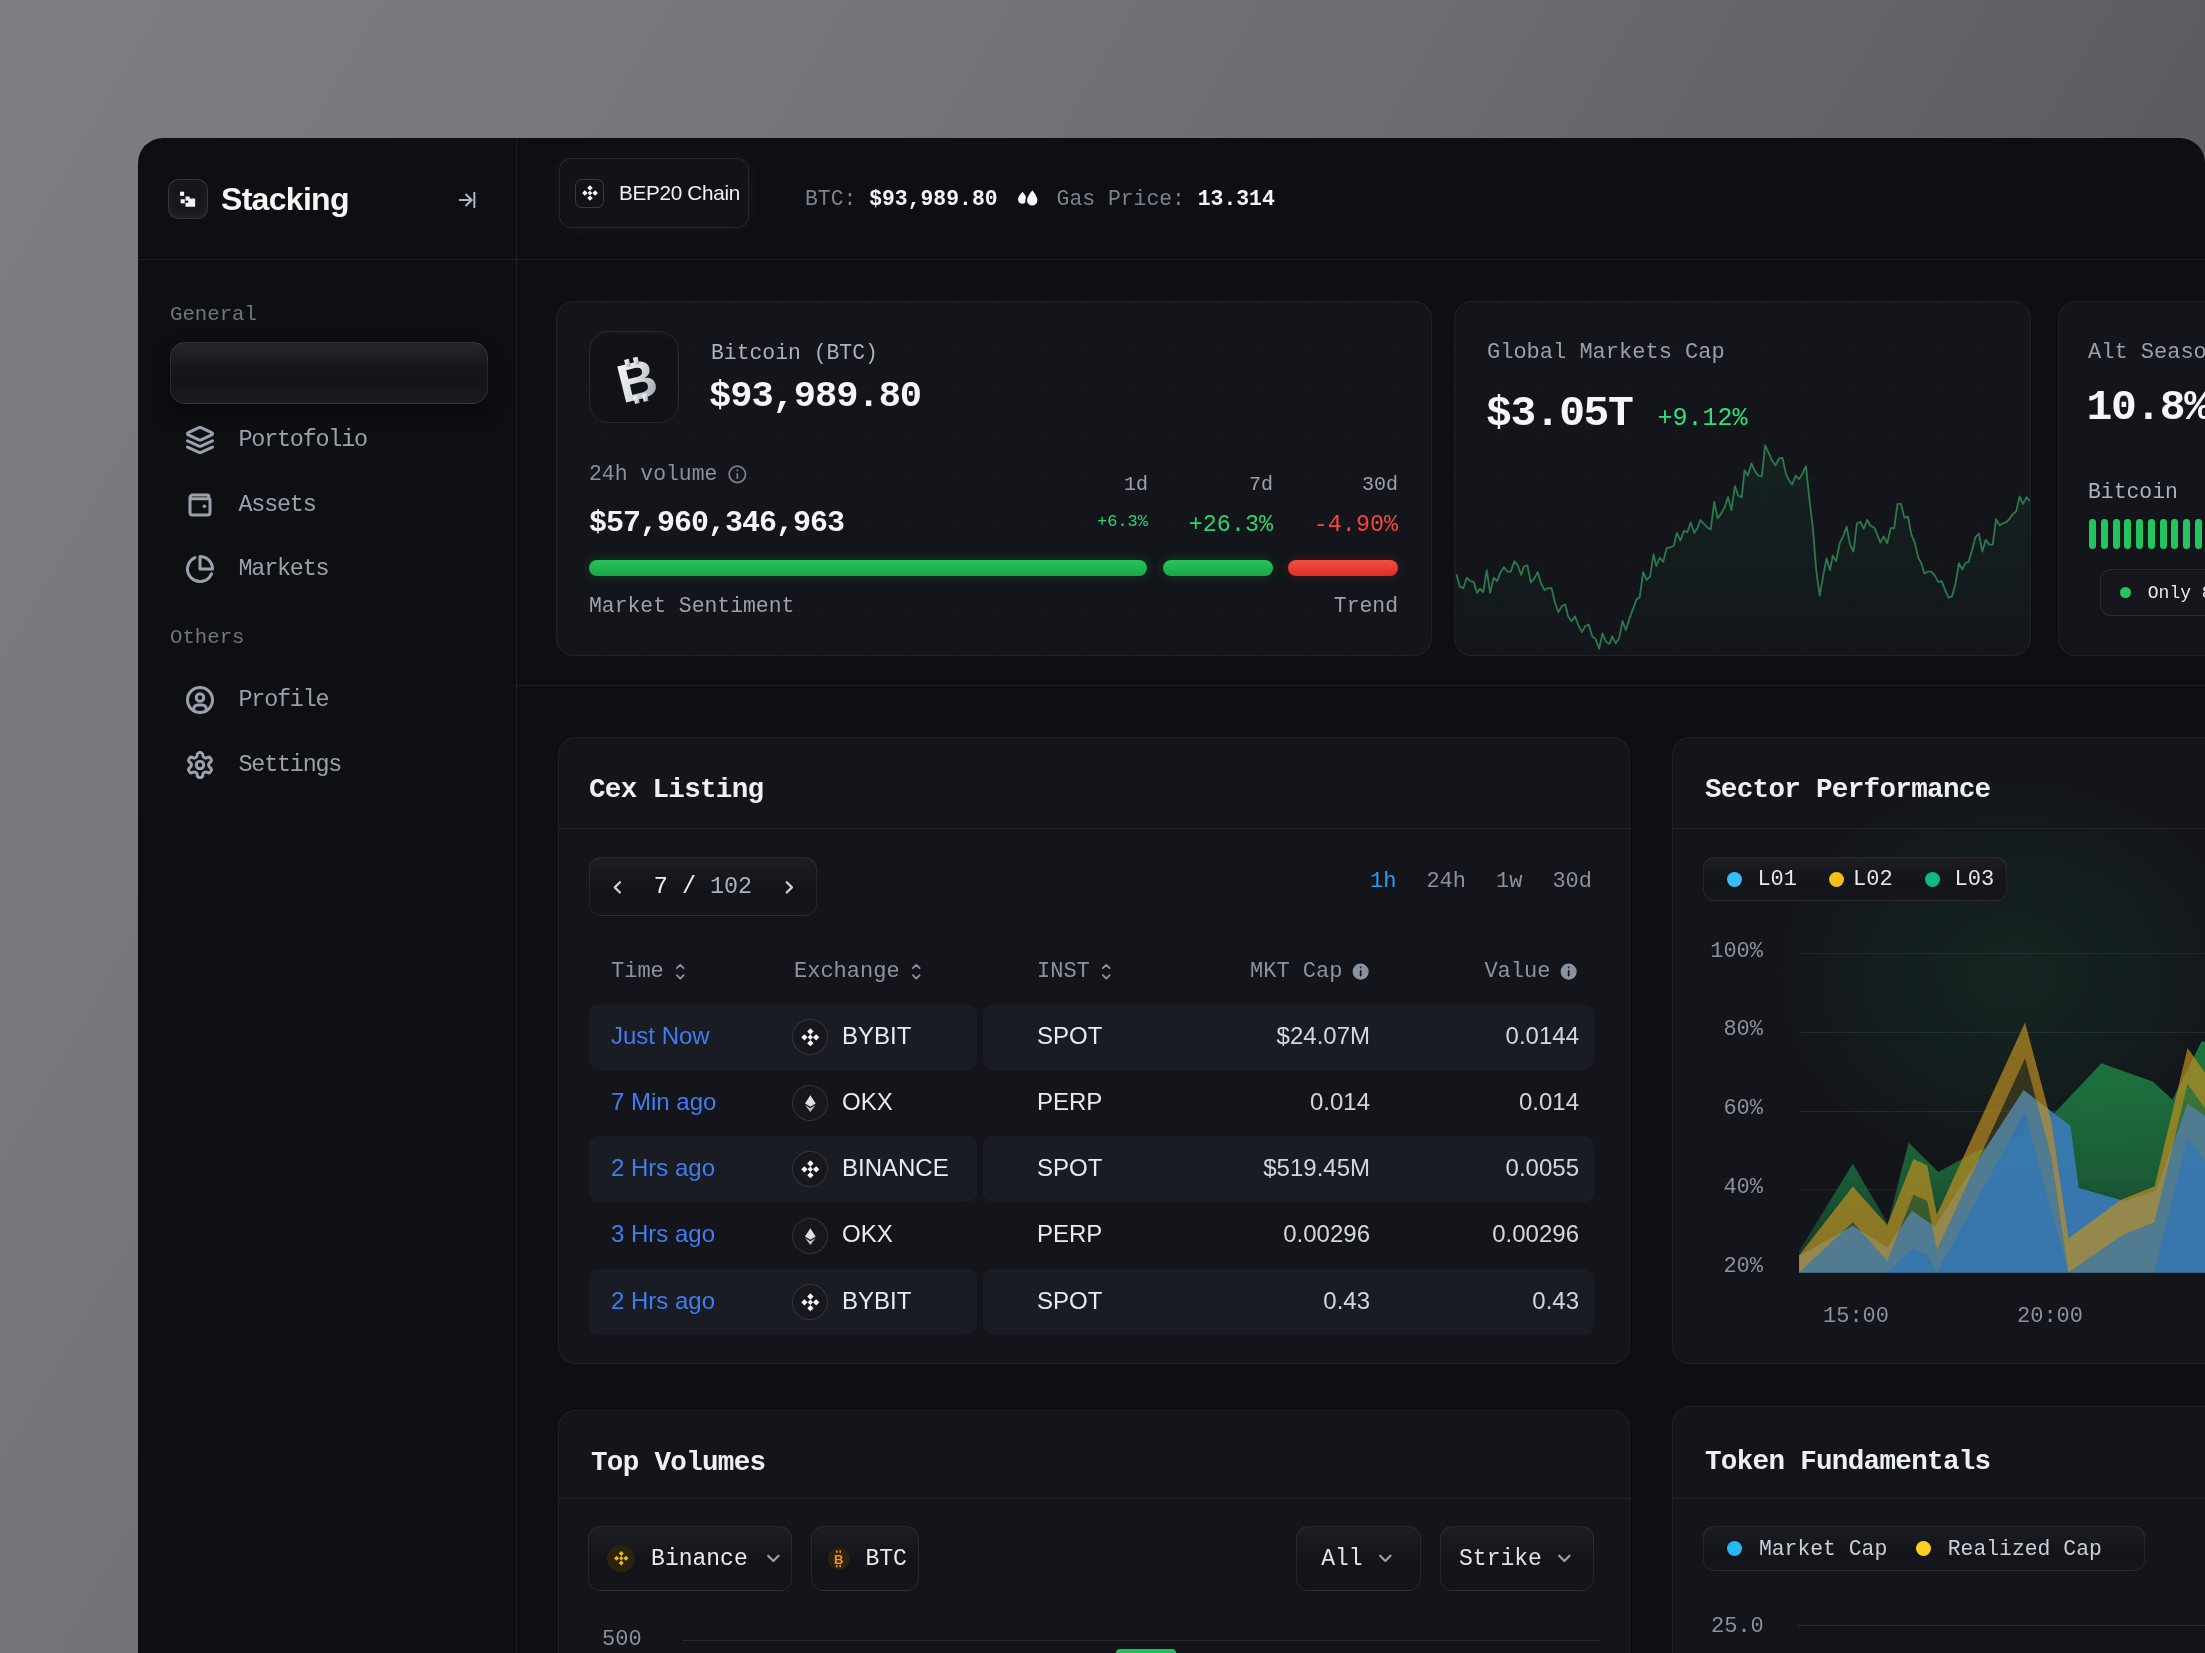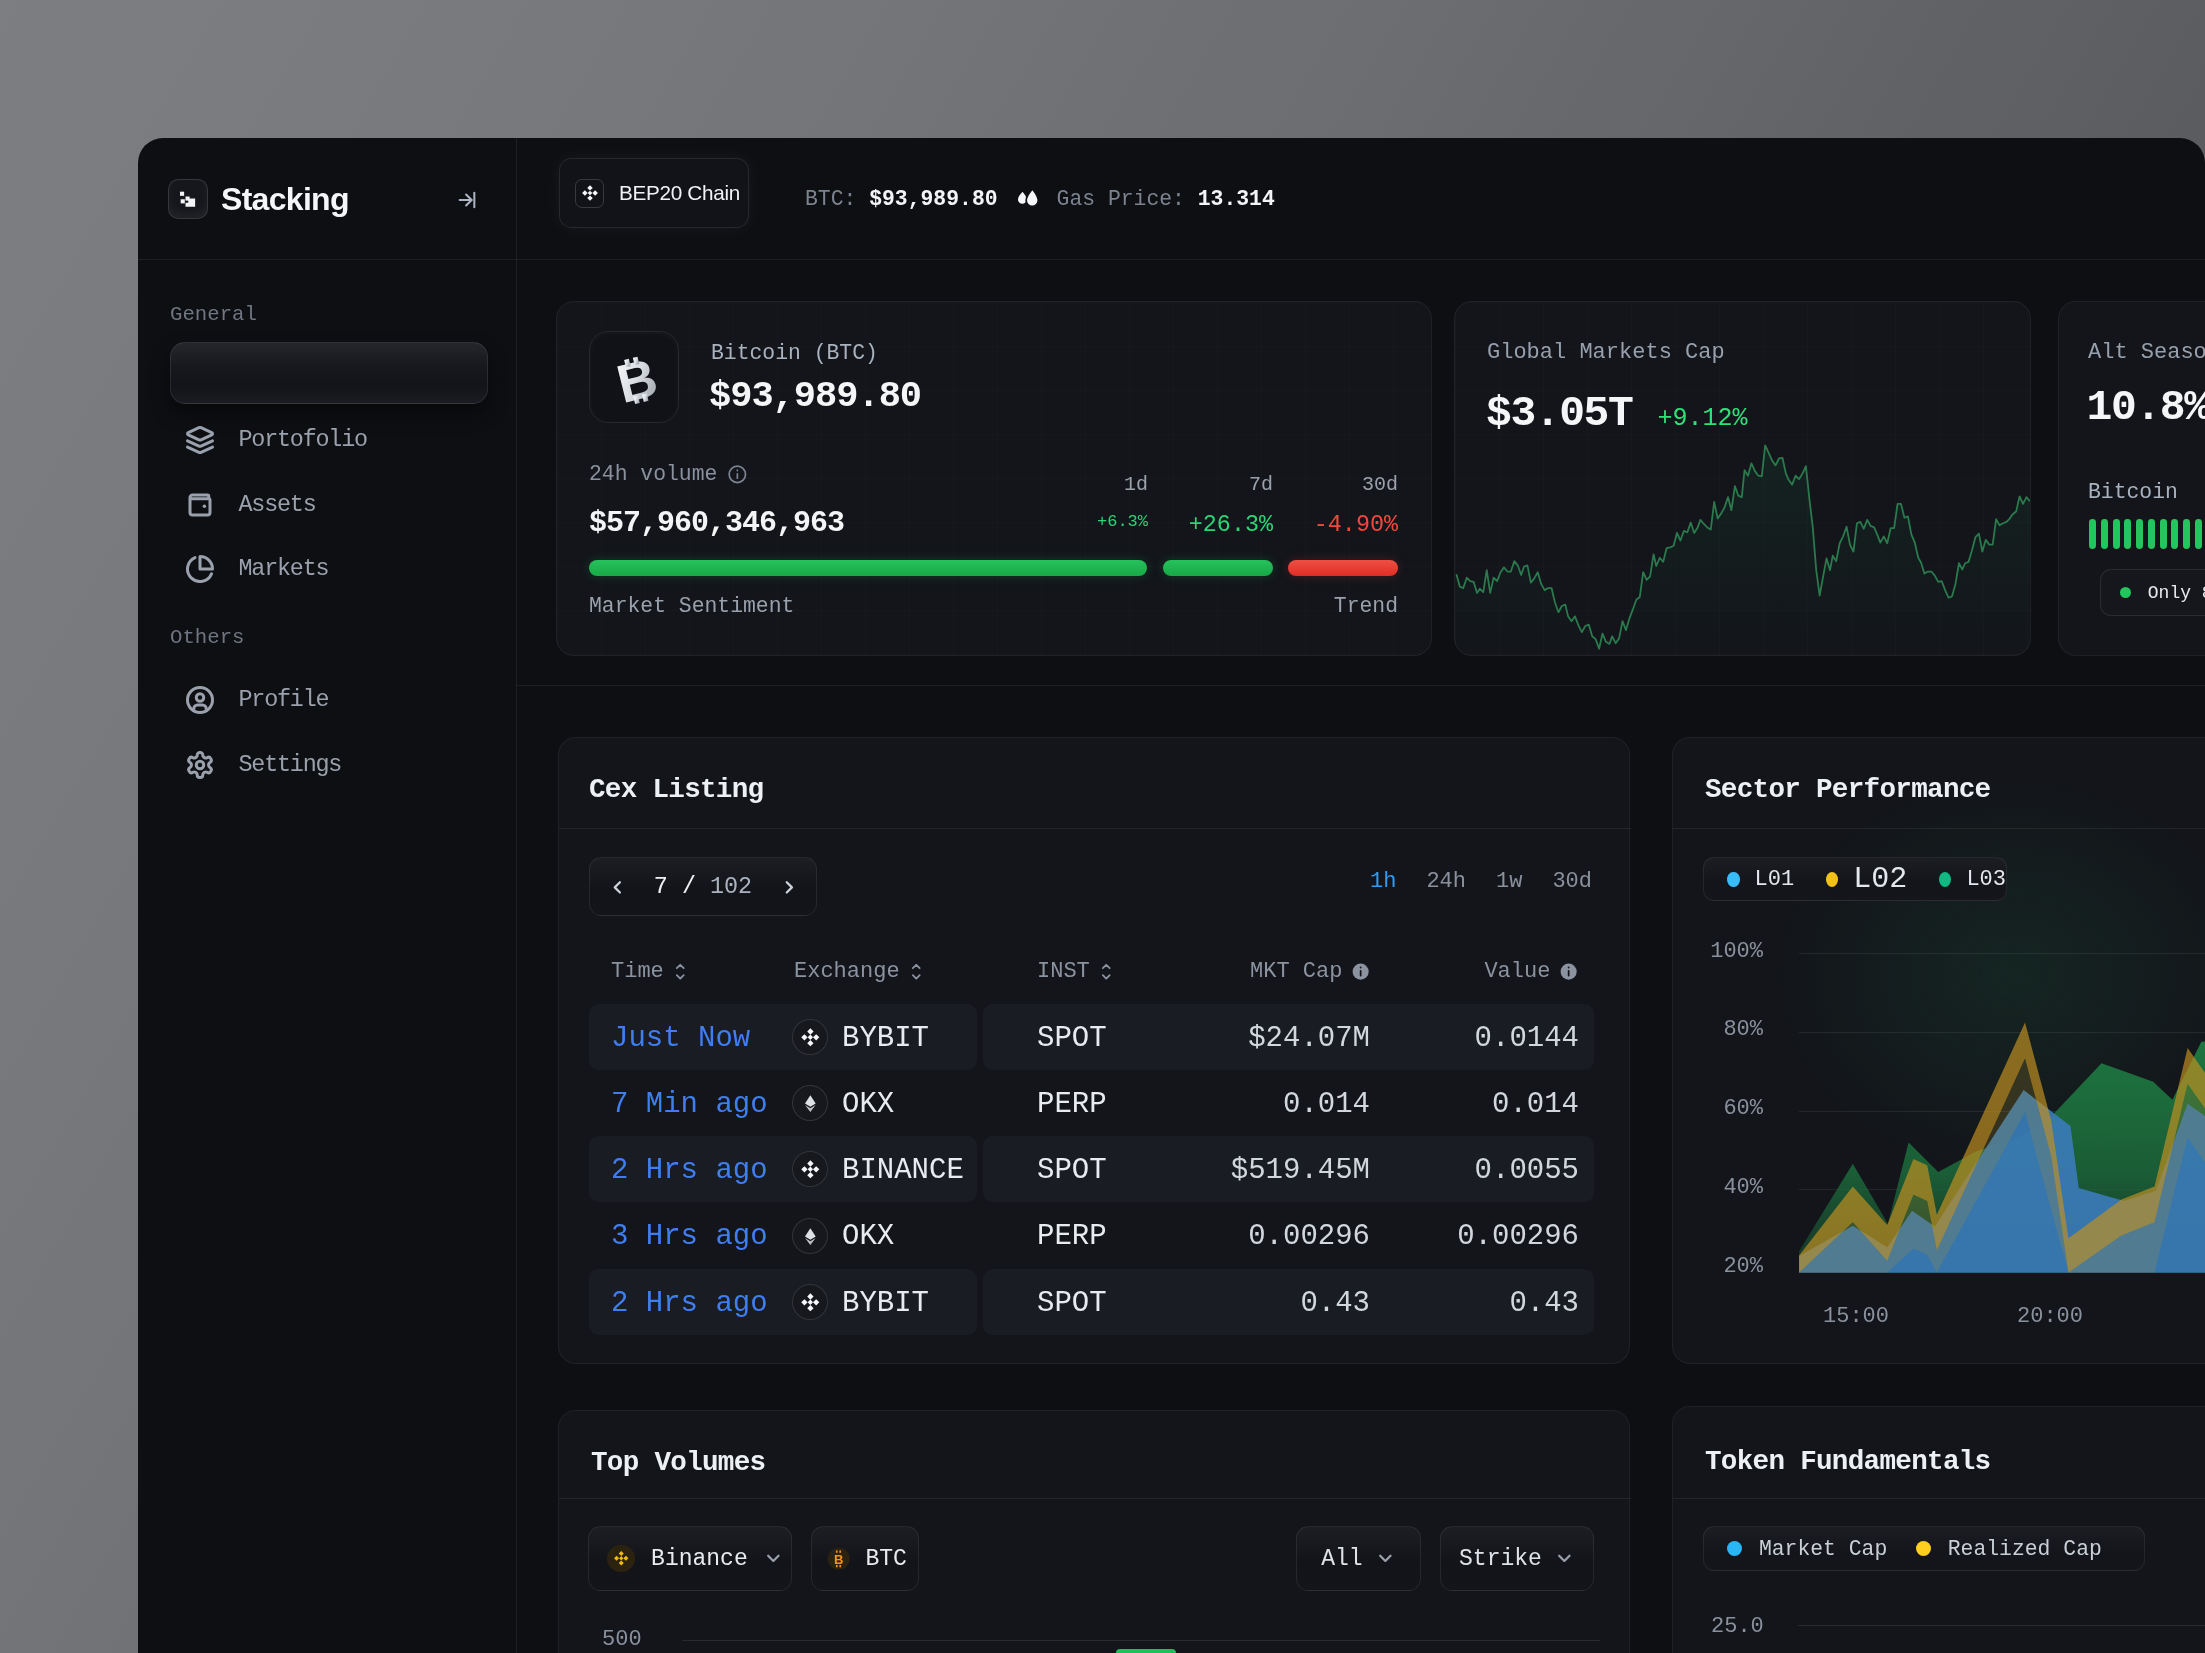"L02" span.mono { font-size: 30px -> 22px; margin-left: 15px -> 9px }
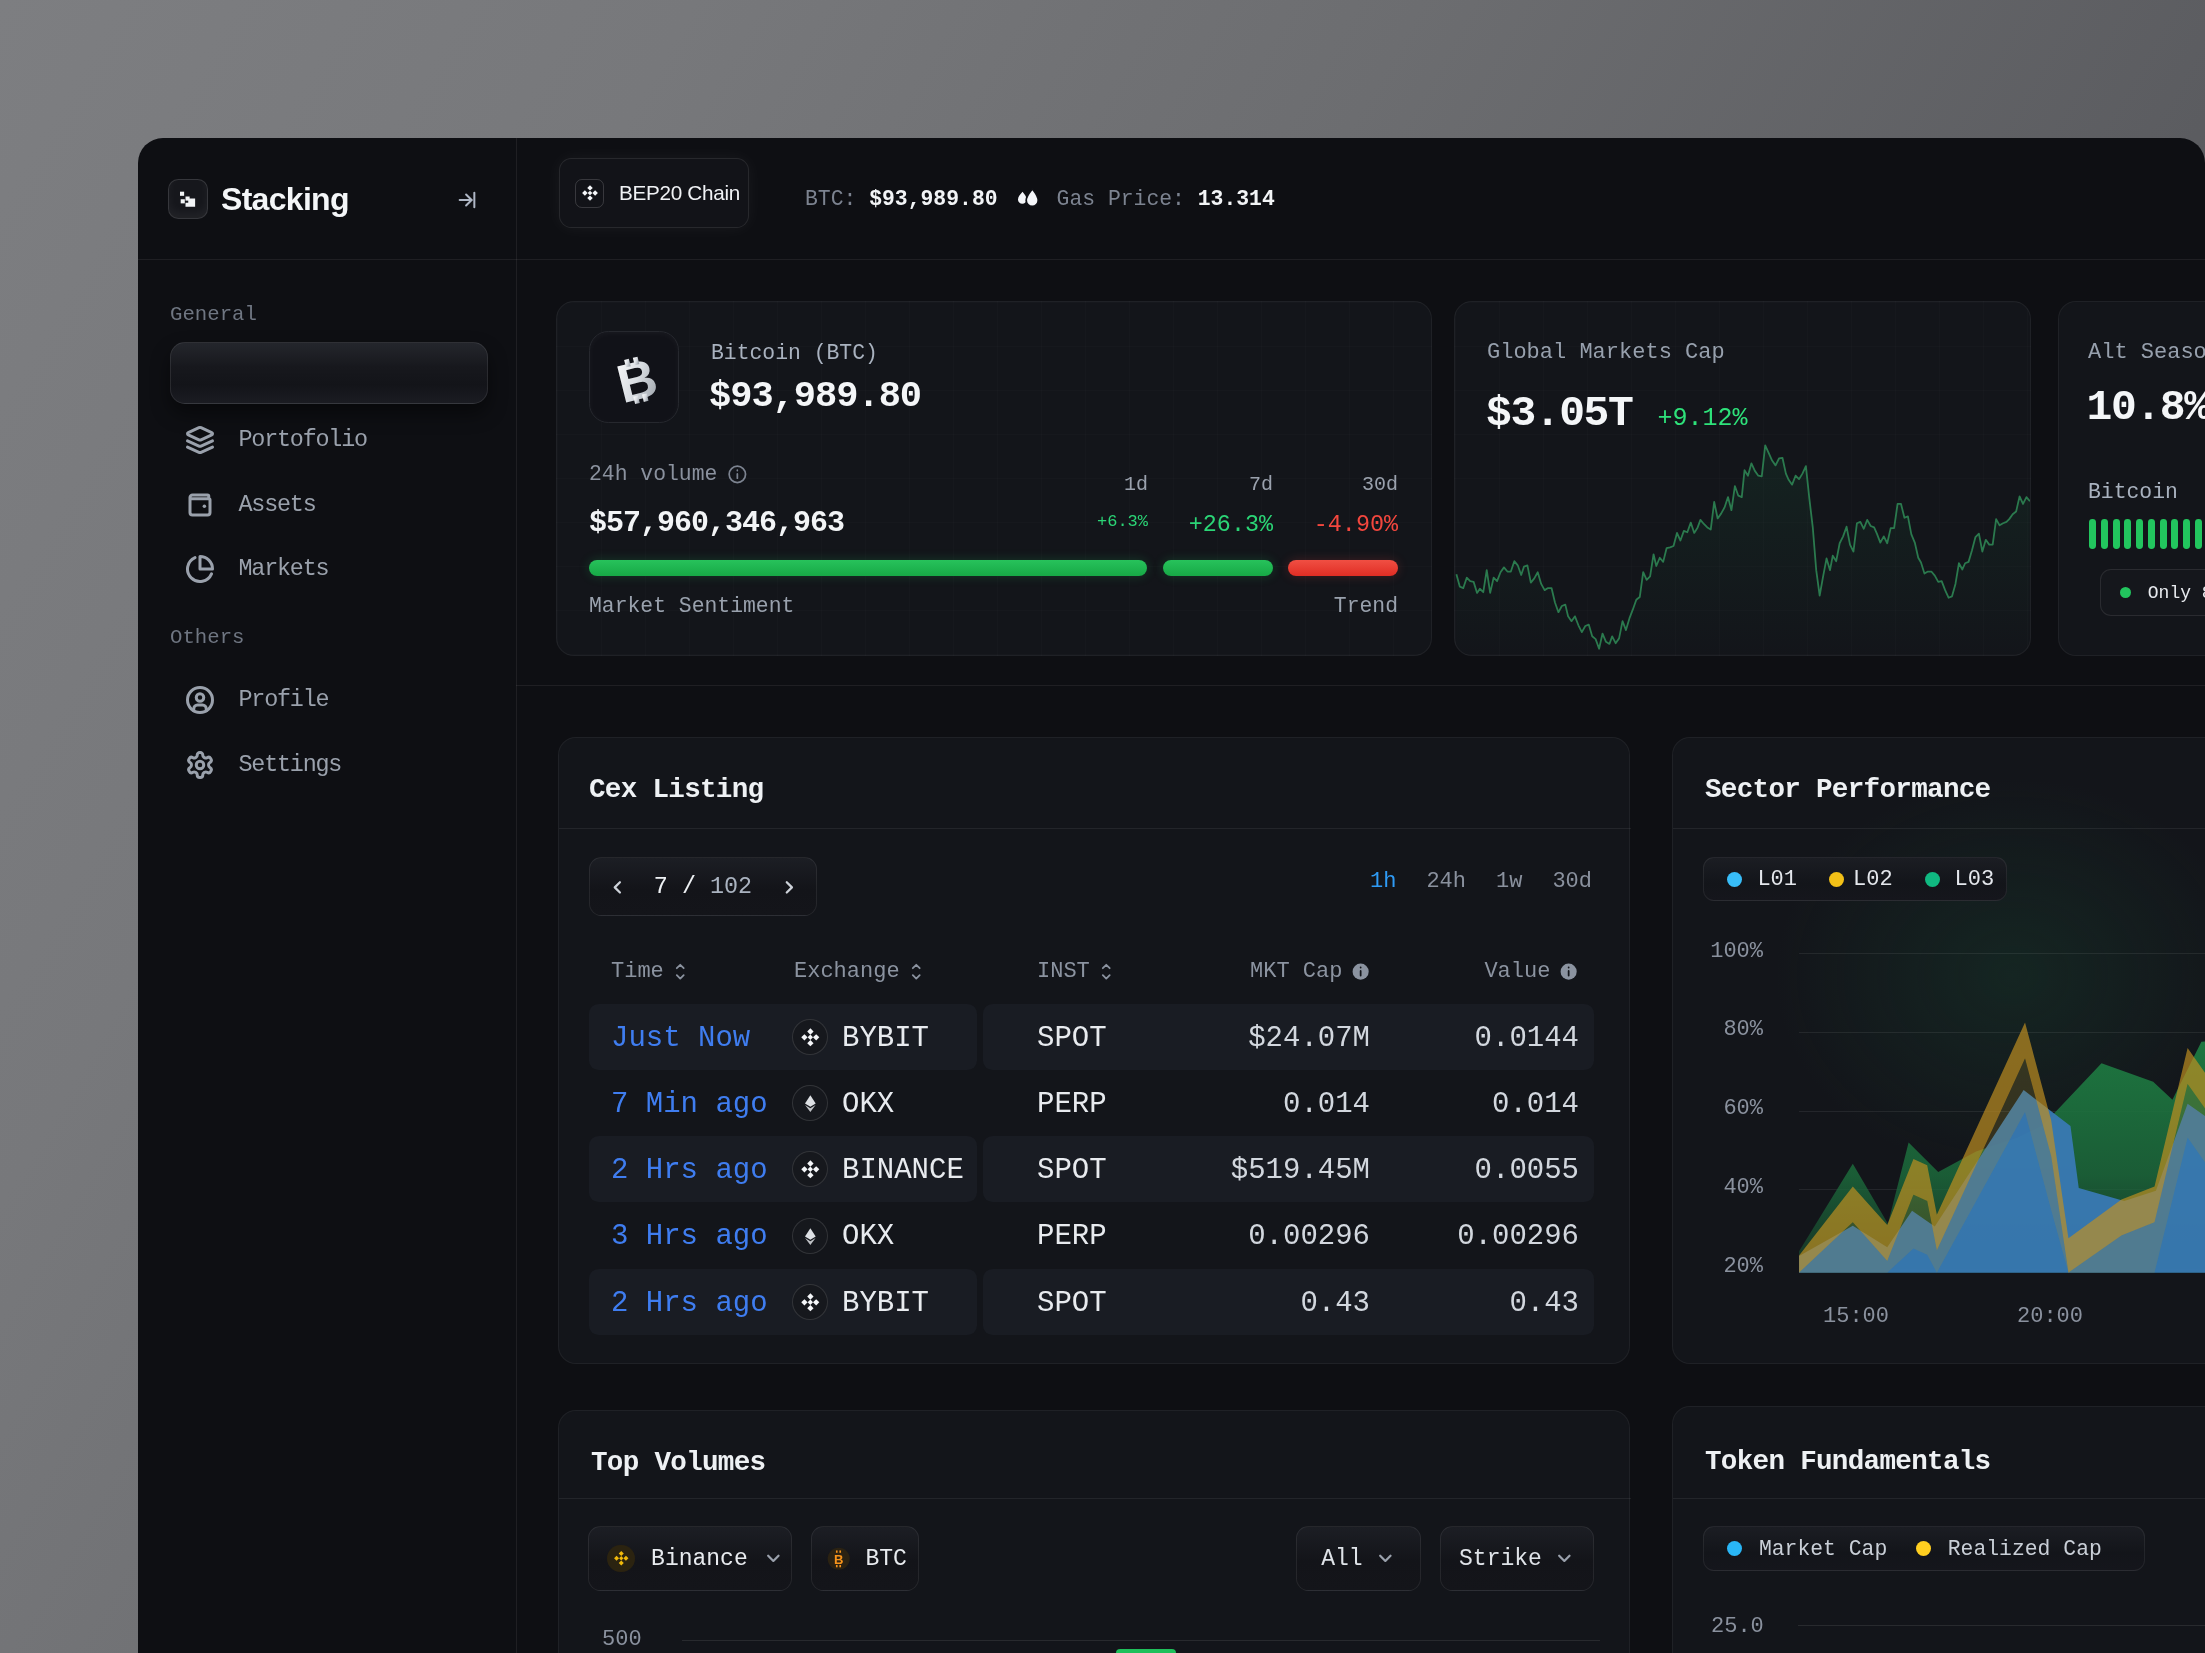"Just Now" .cell { font-family: Liberation Mono, monospace -> Liberation Sans, sans-serif; font-size: 29px -> 24px }
